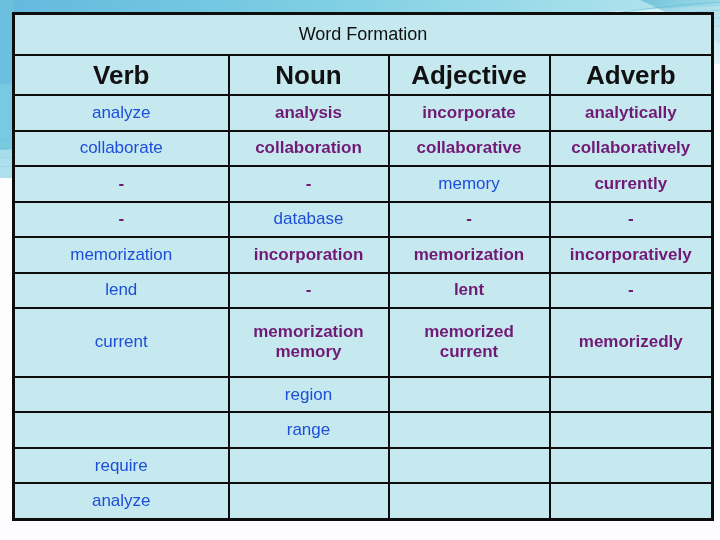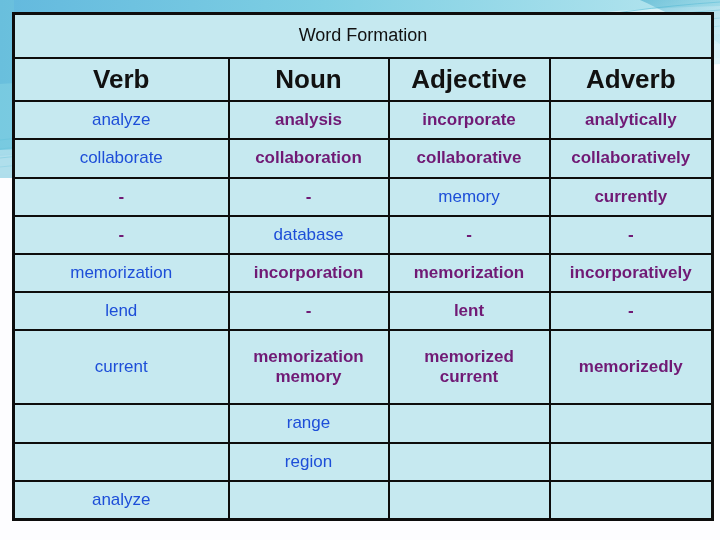"range" tr { order: before "region" -> after "region" }
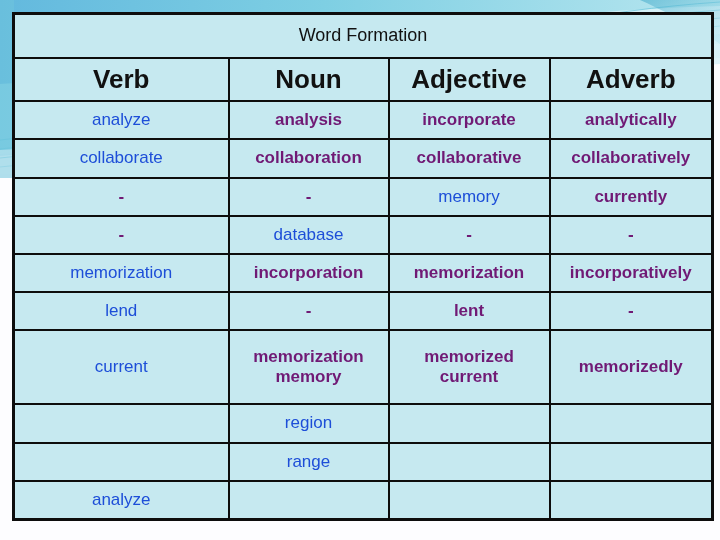"require" tr { html: none -> <tr> <td> <span>require</span> </td> <td> <span></span> </td> <td> <span></span> </td> <td> <span></span> </td> </tr> }
